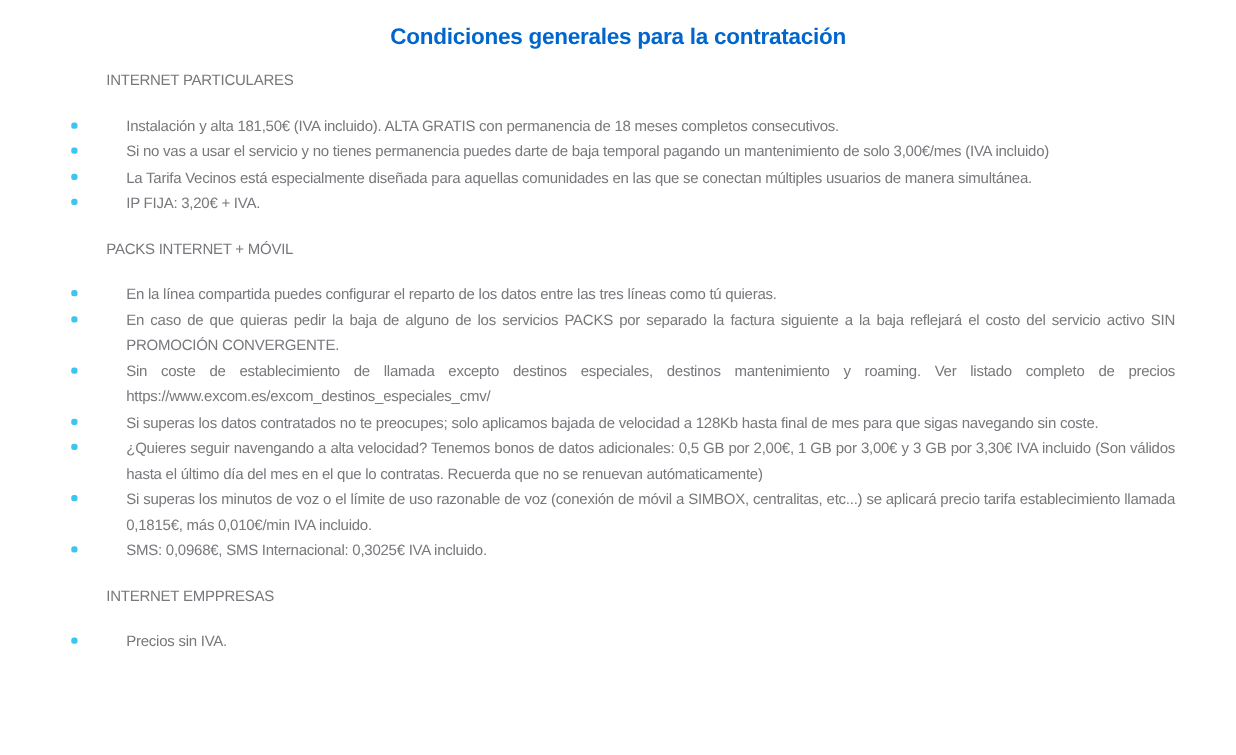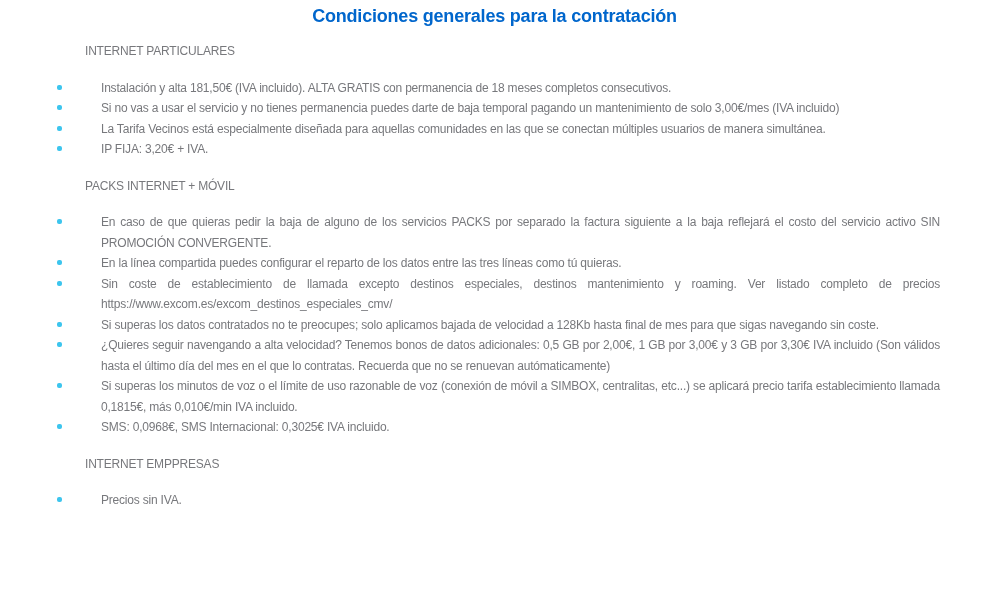"Condiciones generales para la" .page-title { padding-top: 4px -> 17px }
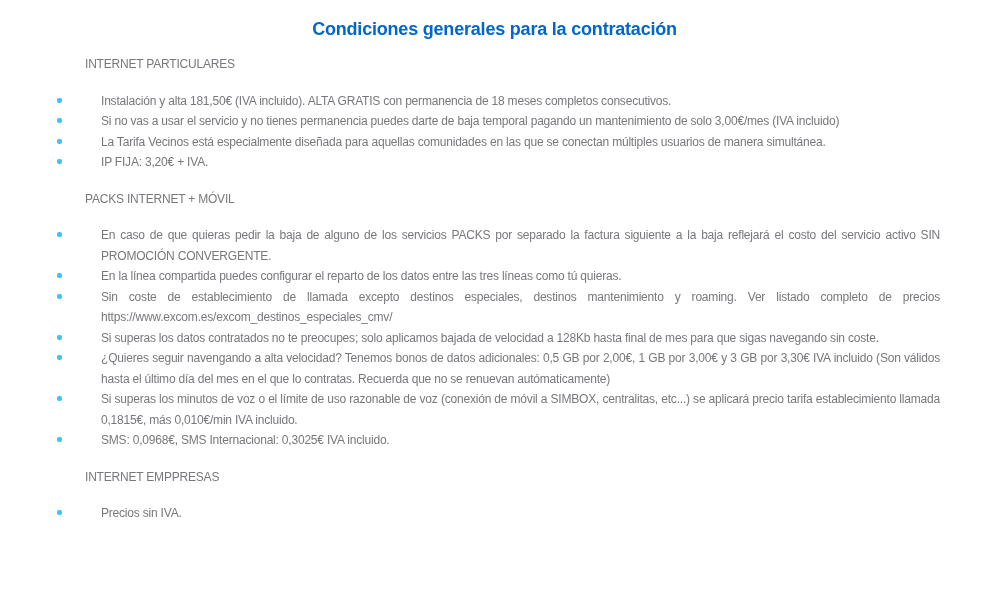"En caso de que quieras" li.list-item { order: before "En la línea compartida puedes" -> after "En la línea compartida puedes" }
